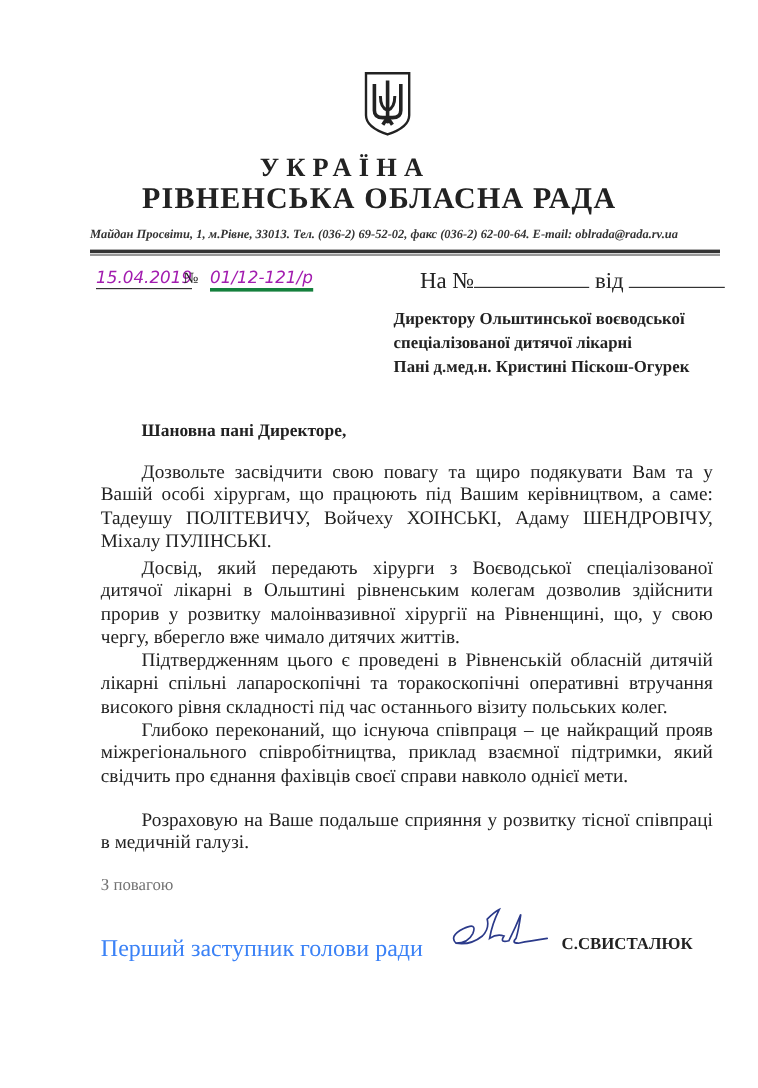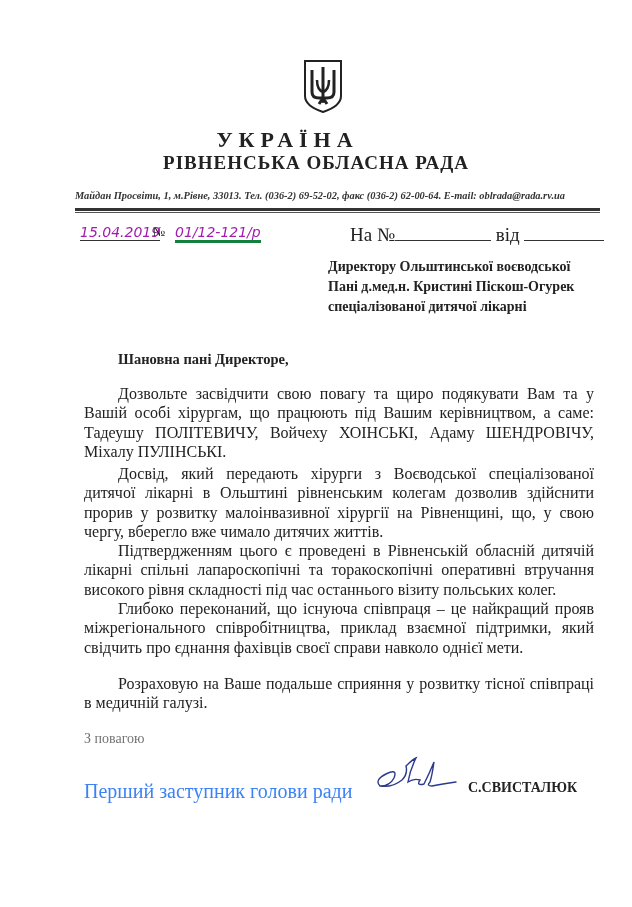"РІВНЕНСЬКА ОБЛАСНА РАДА" .council { font-size: 19px -> 25px }
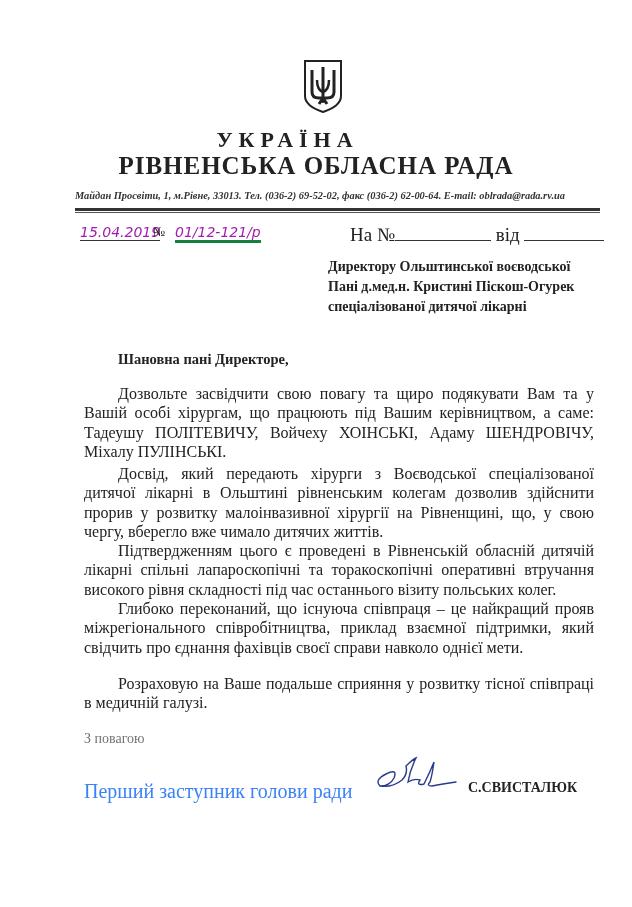"Пані д.мед.н. Кристині Піскош-Огурек" div { order: before "спеціалізованої дитячої лікарні" -> after "спеціалізованої дитячої лікарні" }
